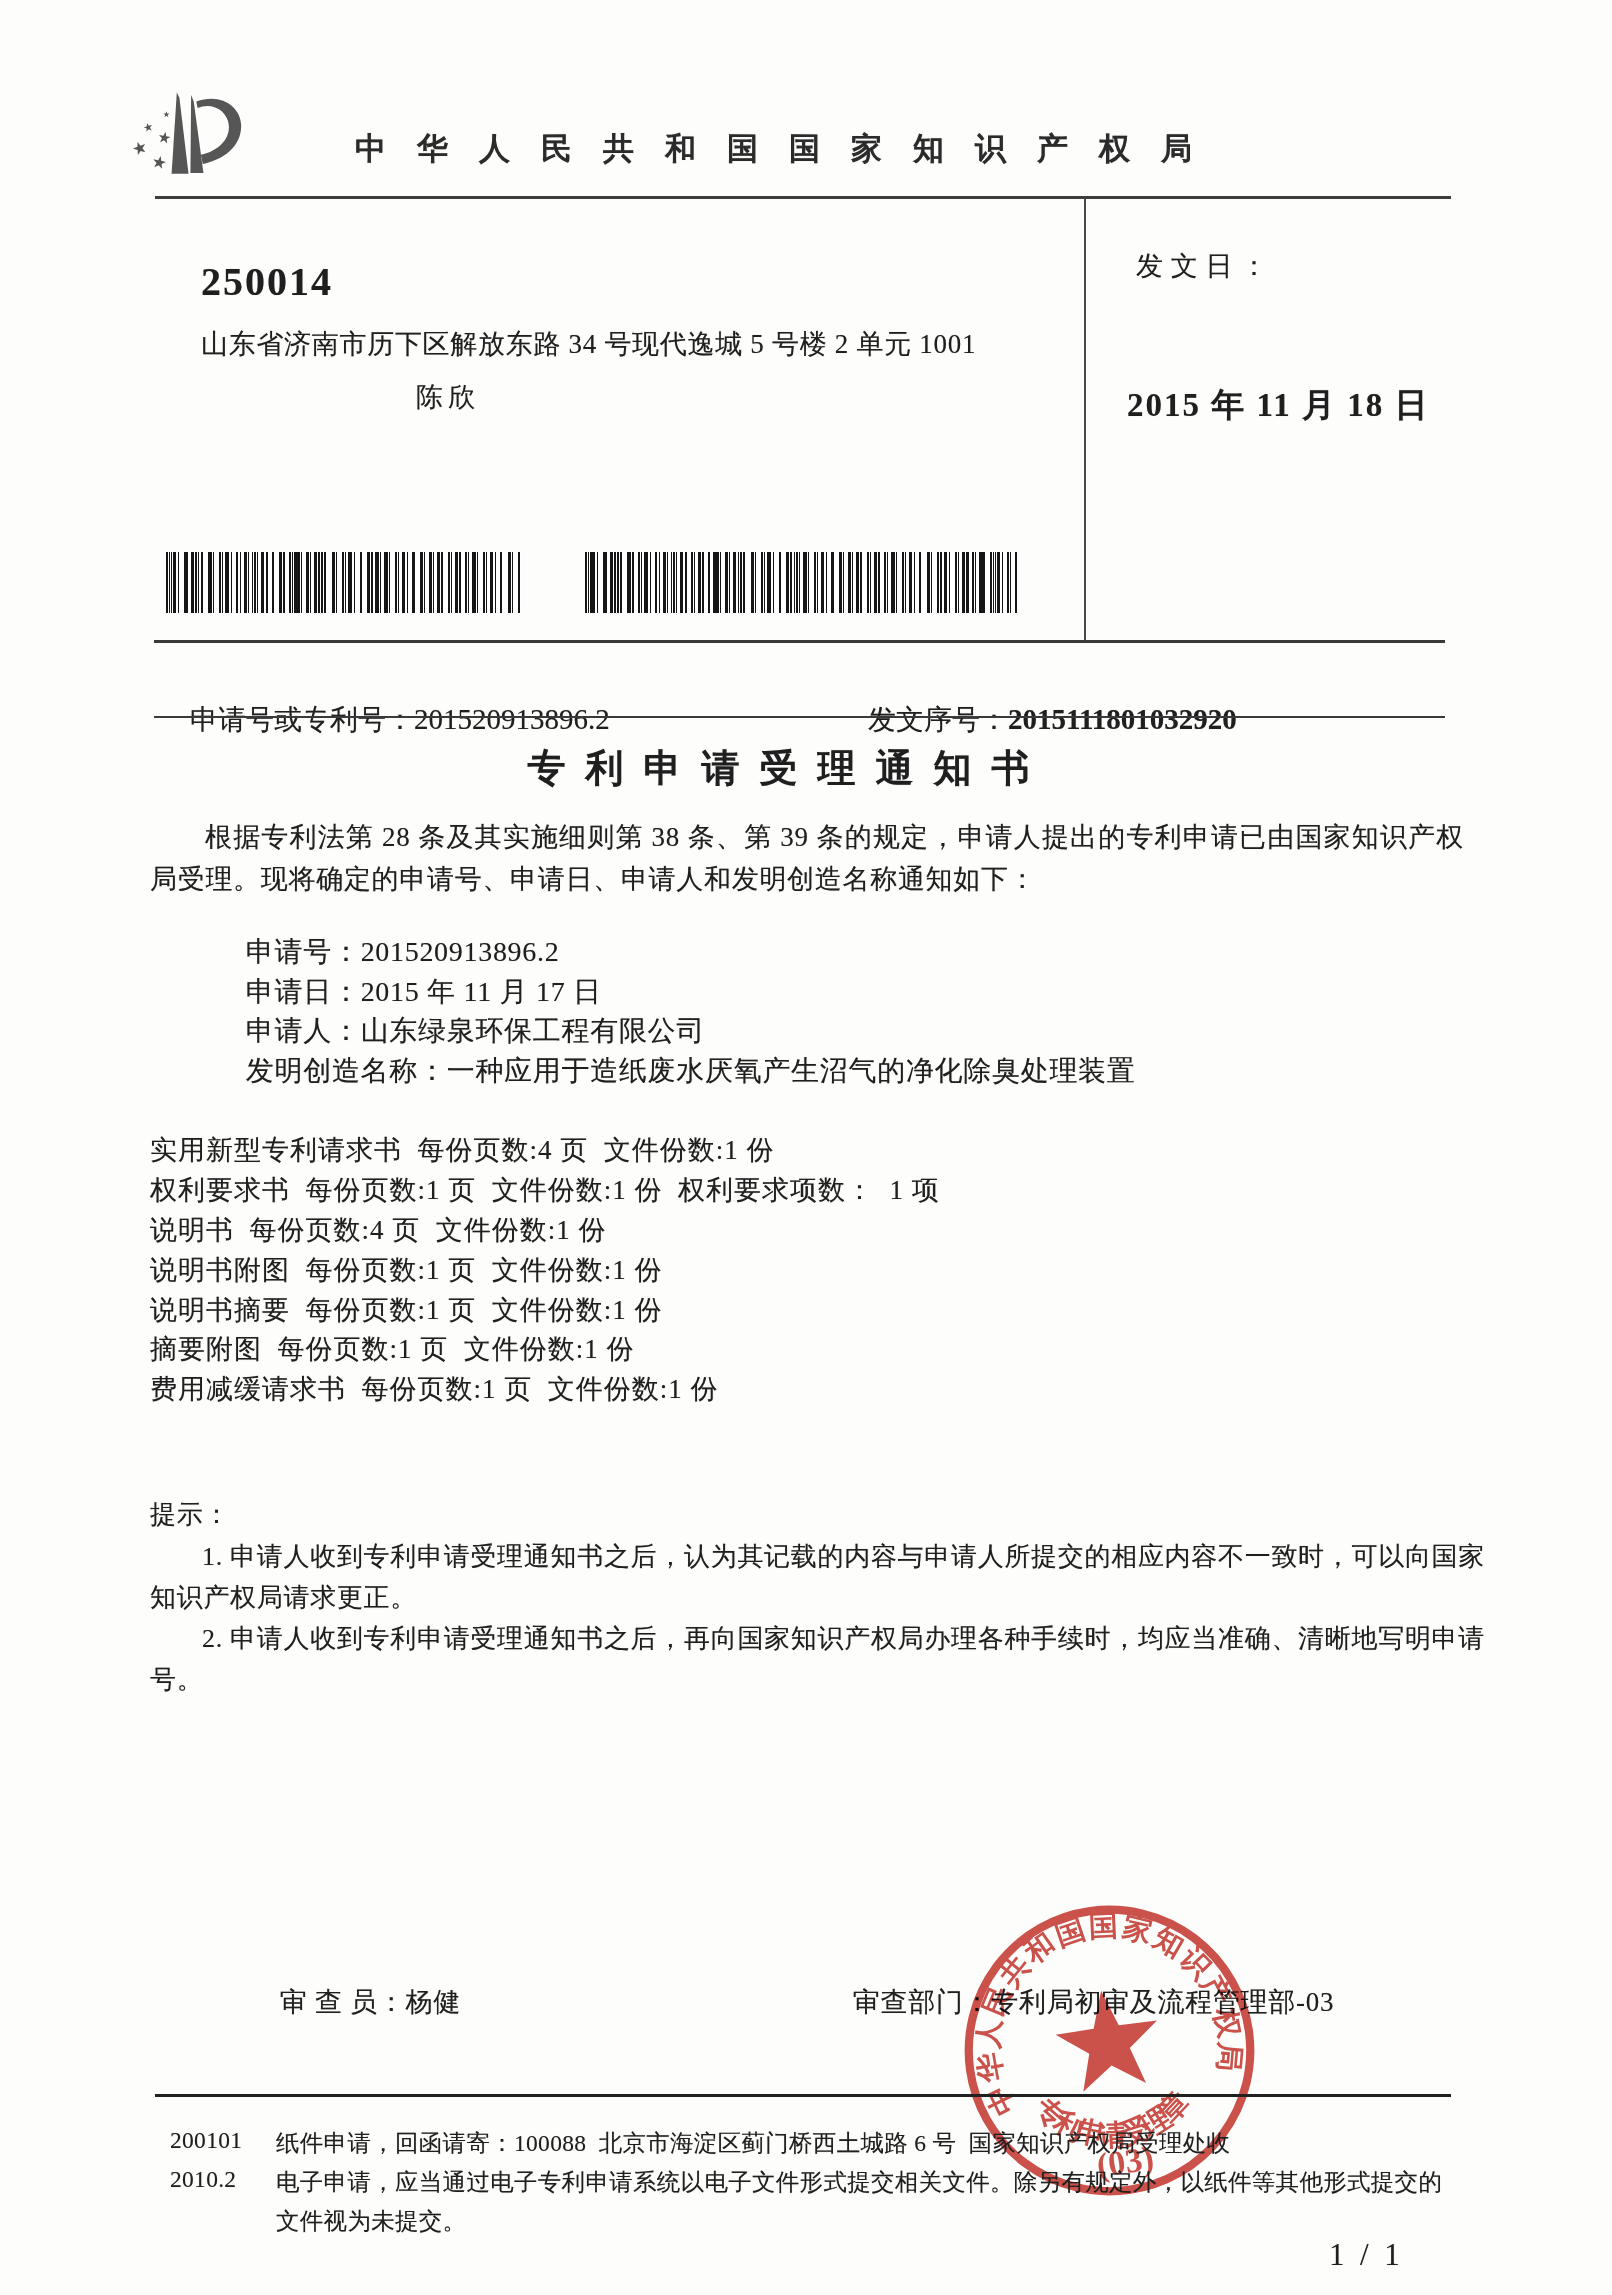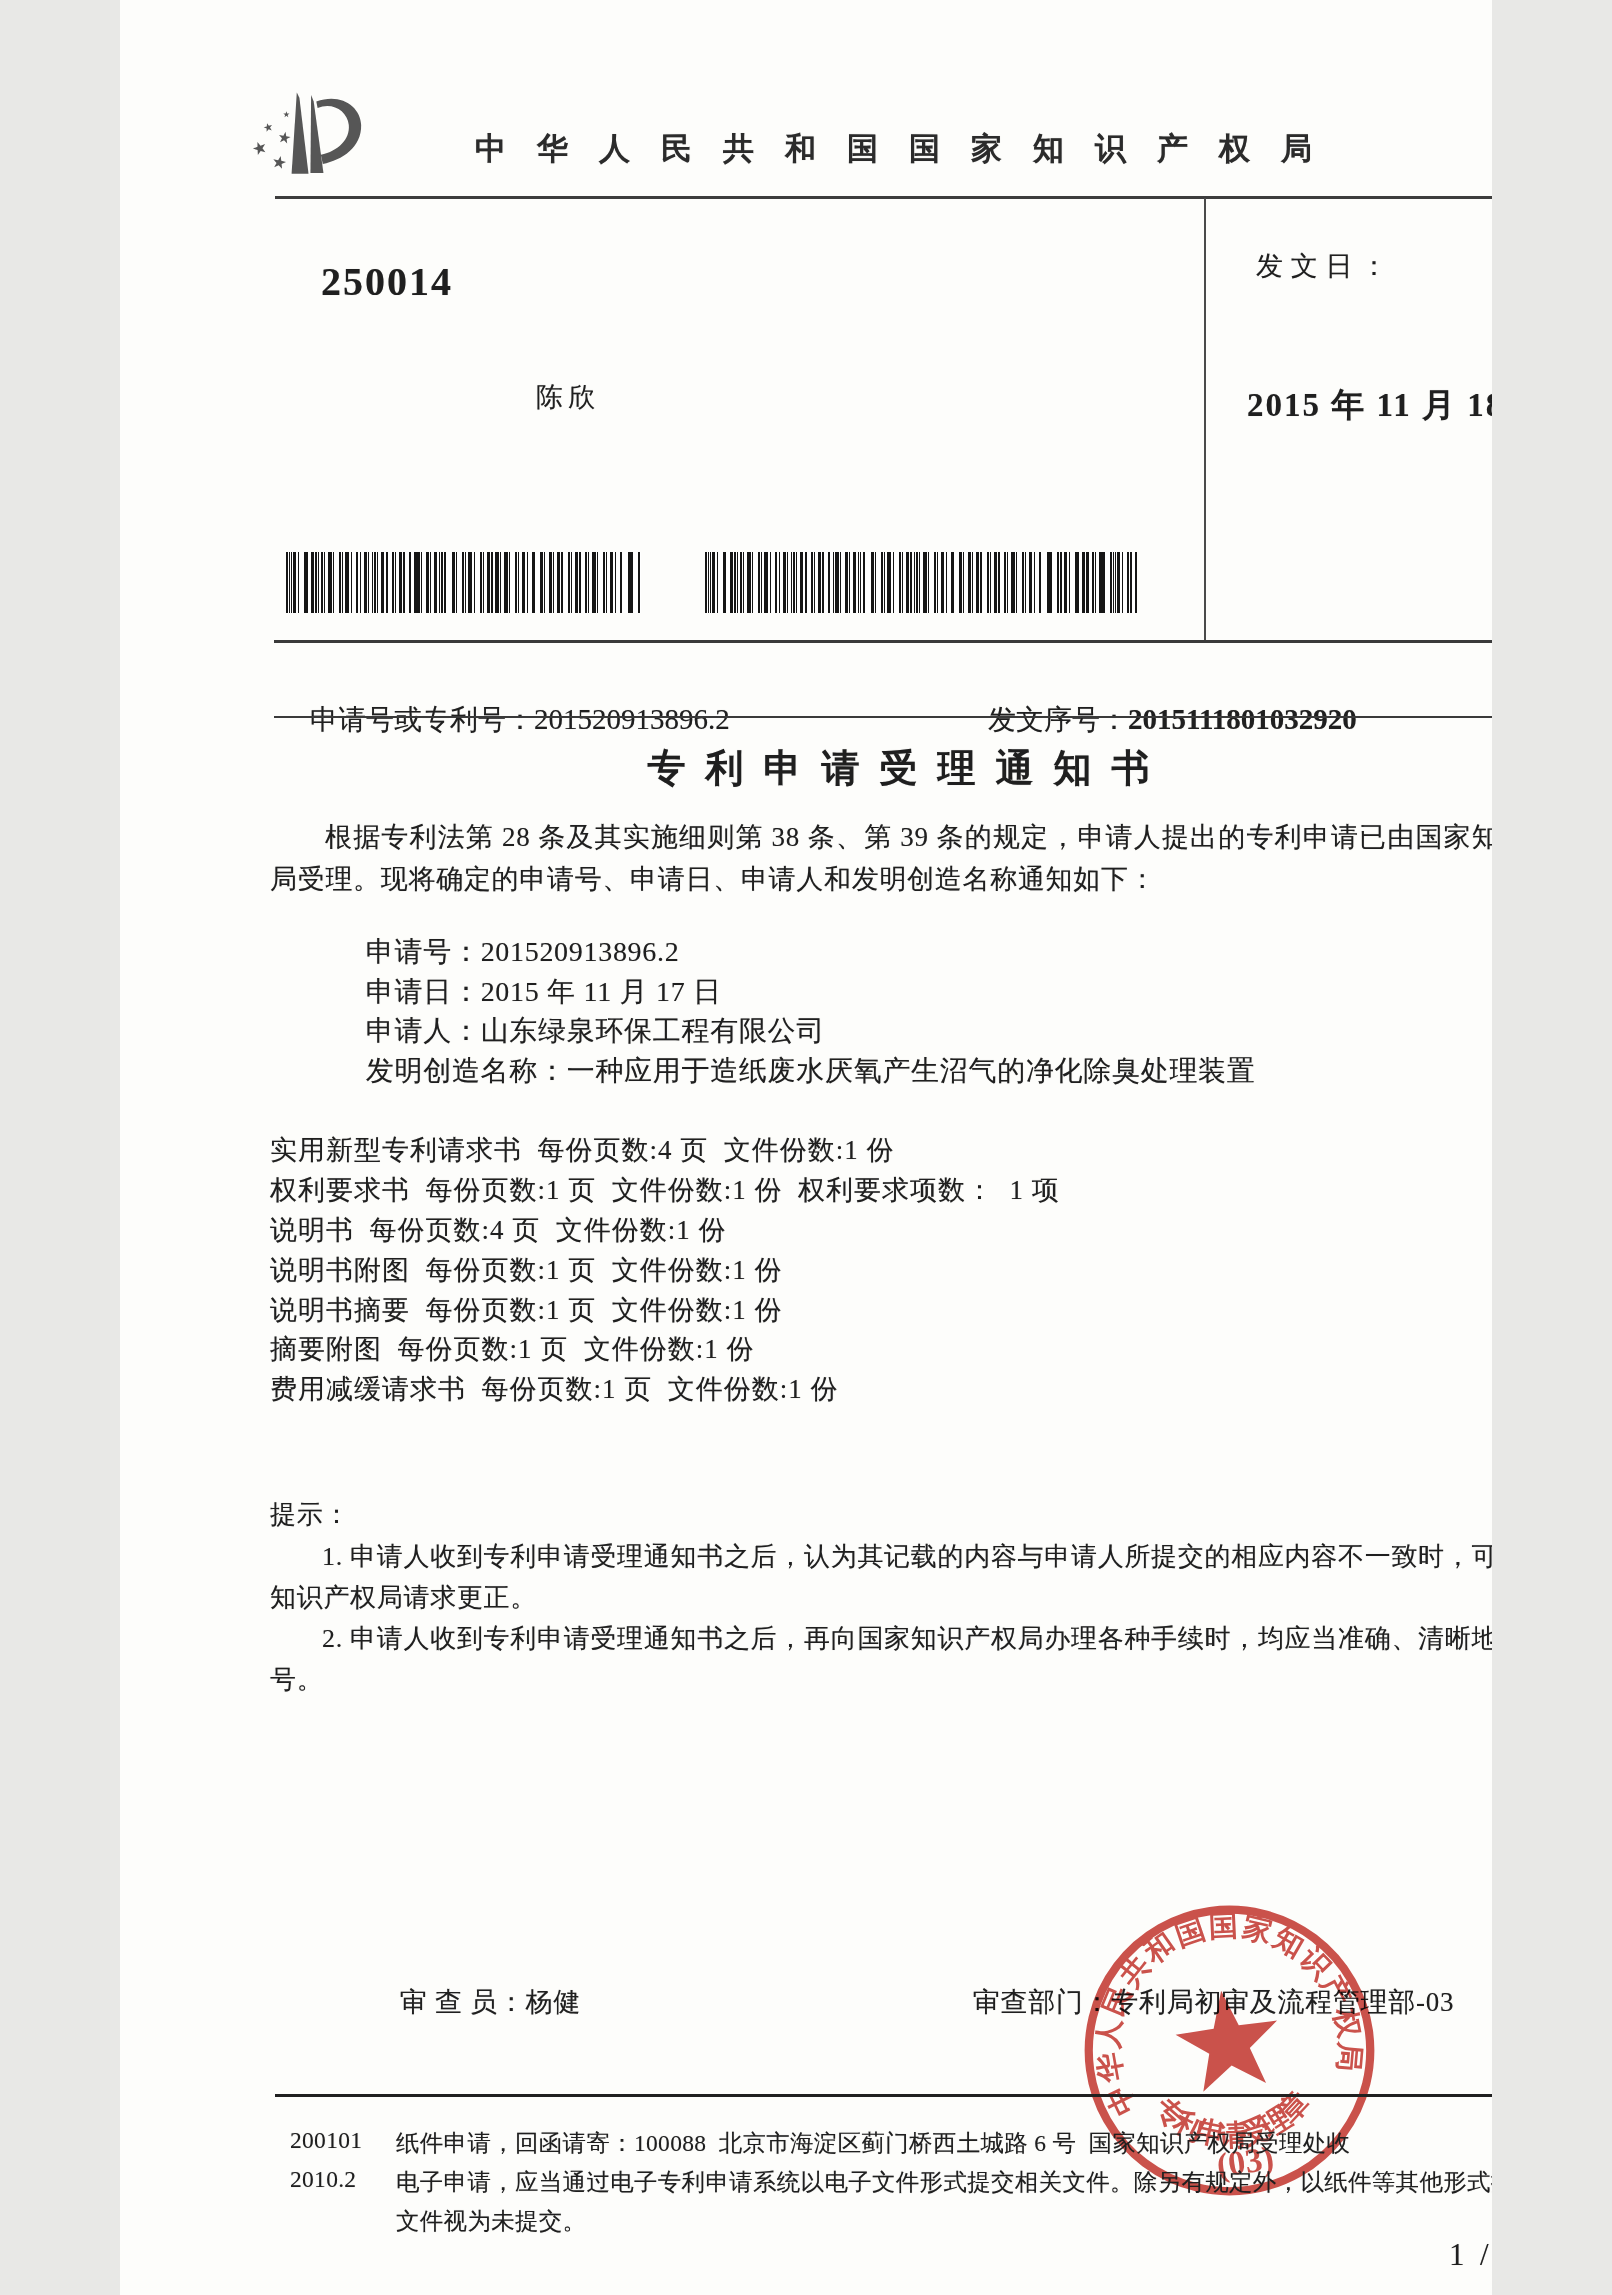"中华人民共和国国家知识产权局" .page { width: 1372px -> 1612px }
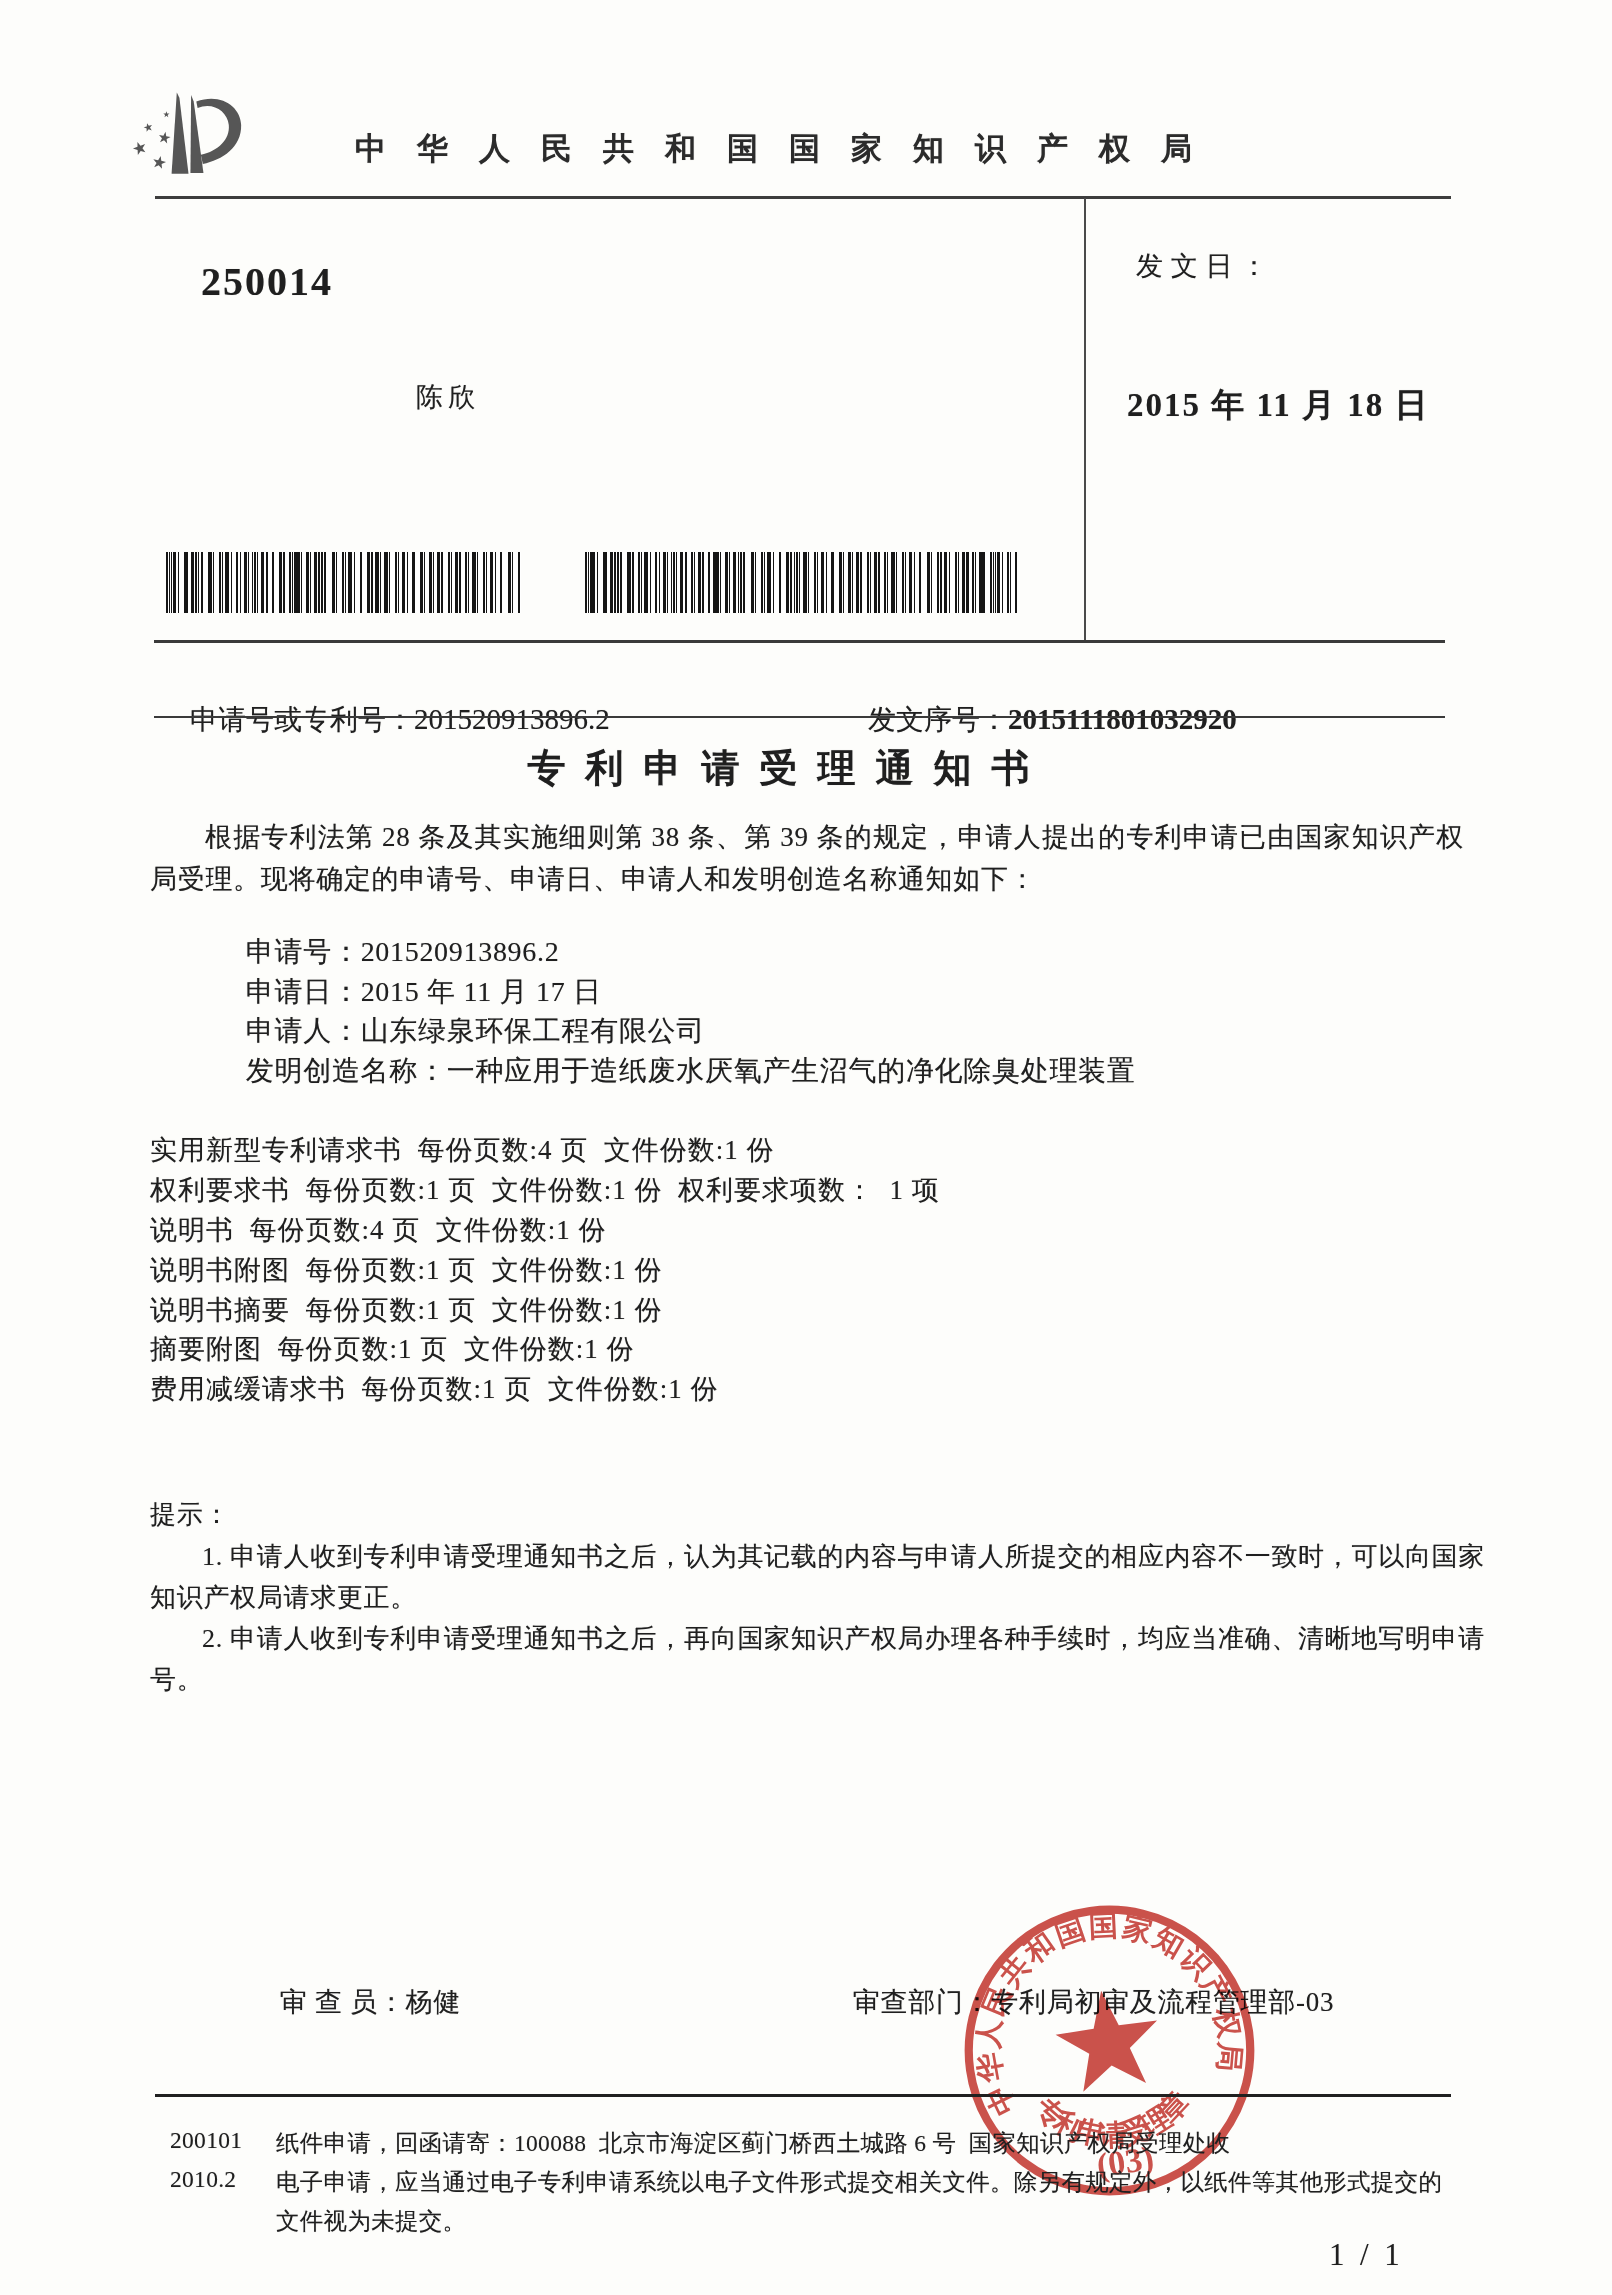"山东省济南市历下区解放东路 34 号现代逸城 5 号楼" div.abs { html: none -> <div>山东省济南市历下区解放东路 34 号现代逸城 5 号楼 2 单元 1001</div> }
